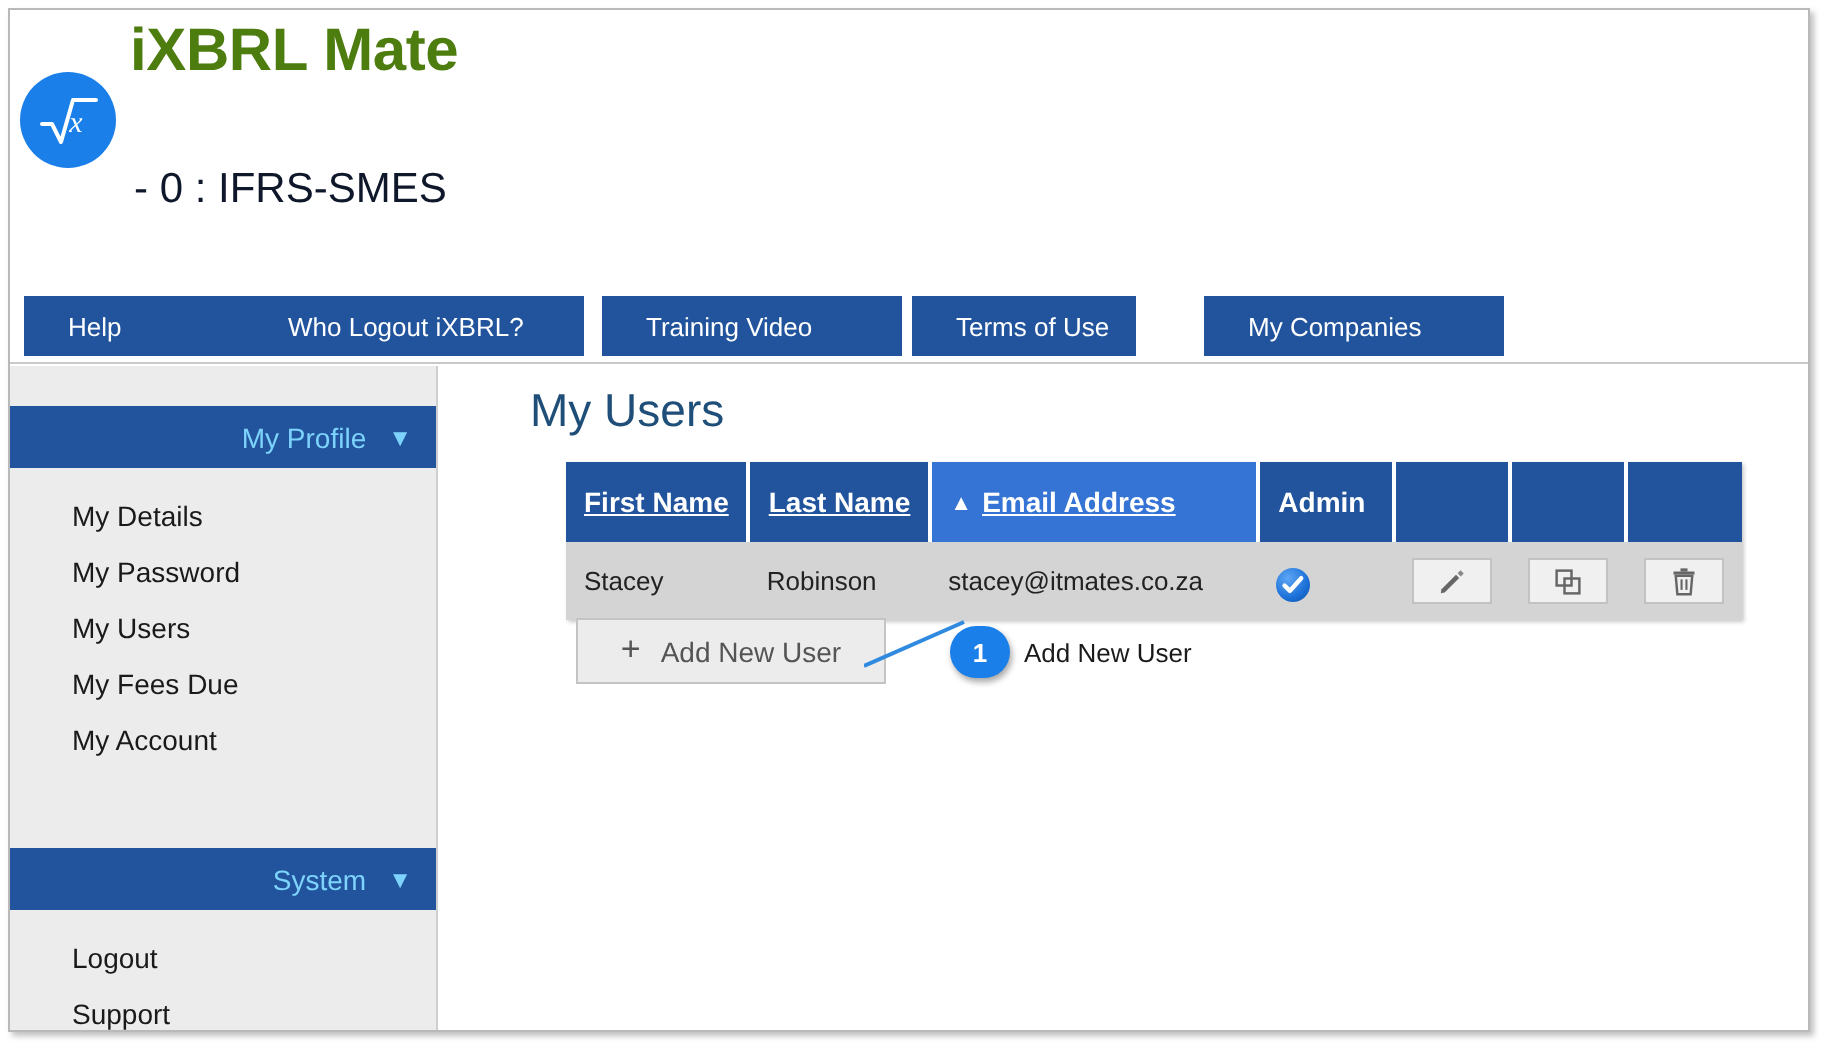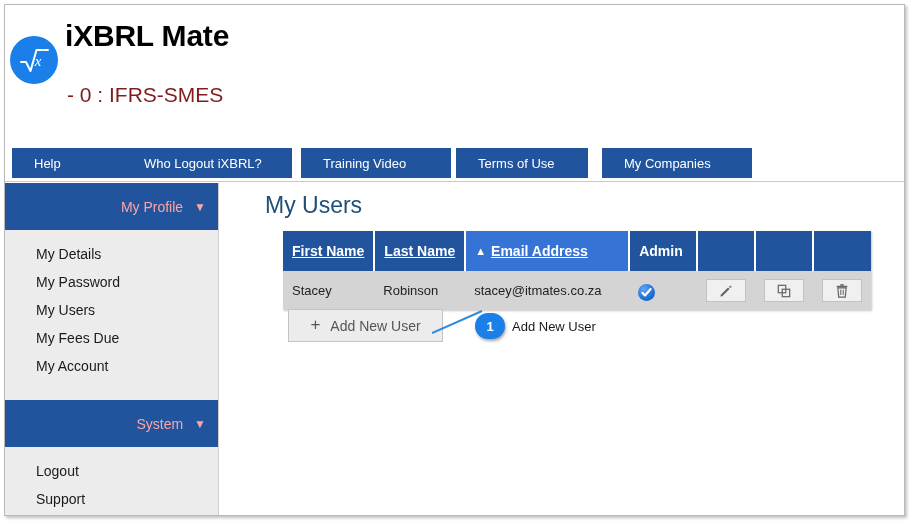"iXBRL Mate" #brand-title { color: #000000 -> #4d7c0f; top: 14px -> 4px }
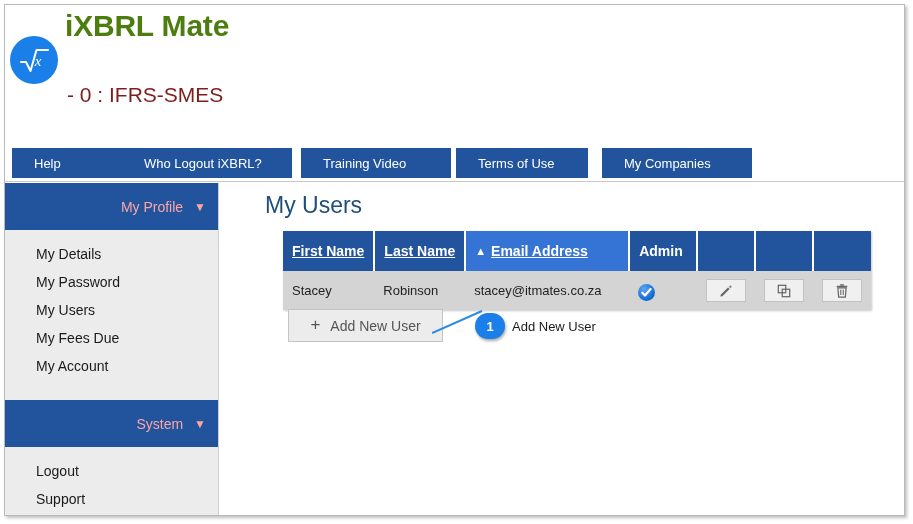"- 0 : IFRS-SMES" #brand-subtitle { color: #7f1d1d -> #0f172a }
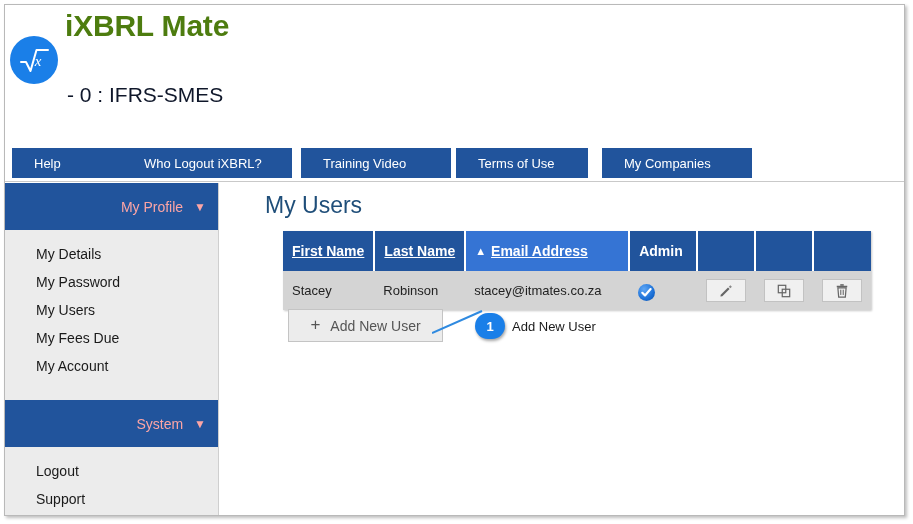"Terms of Use" div.nav-btn { width: 132px -> 112px }
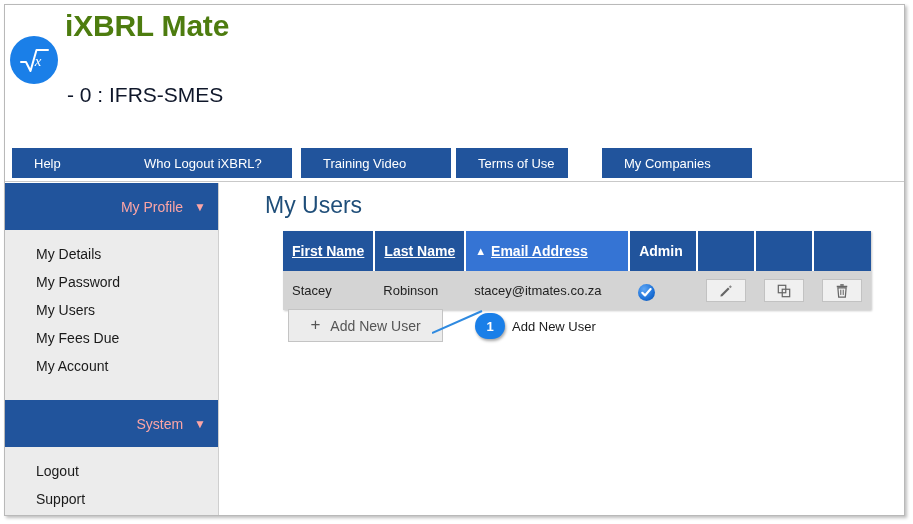"My Profile" .sidebar-section-header { color: #fca5a5 -> #7dd3fc; height: 47px -> 31px; margin-top: none -> 20px }
